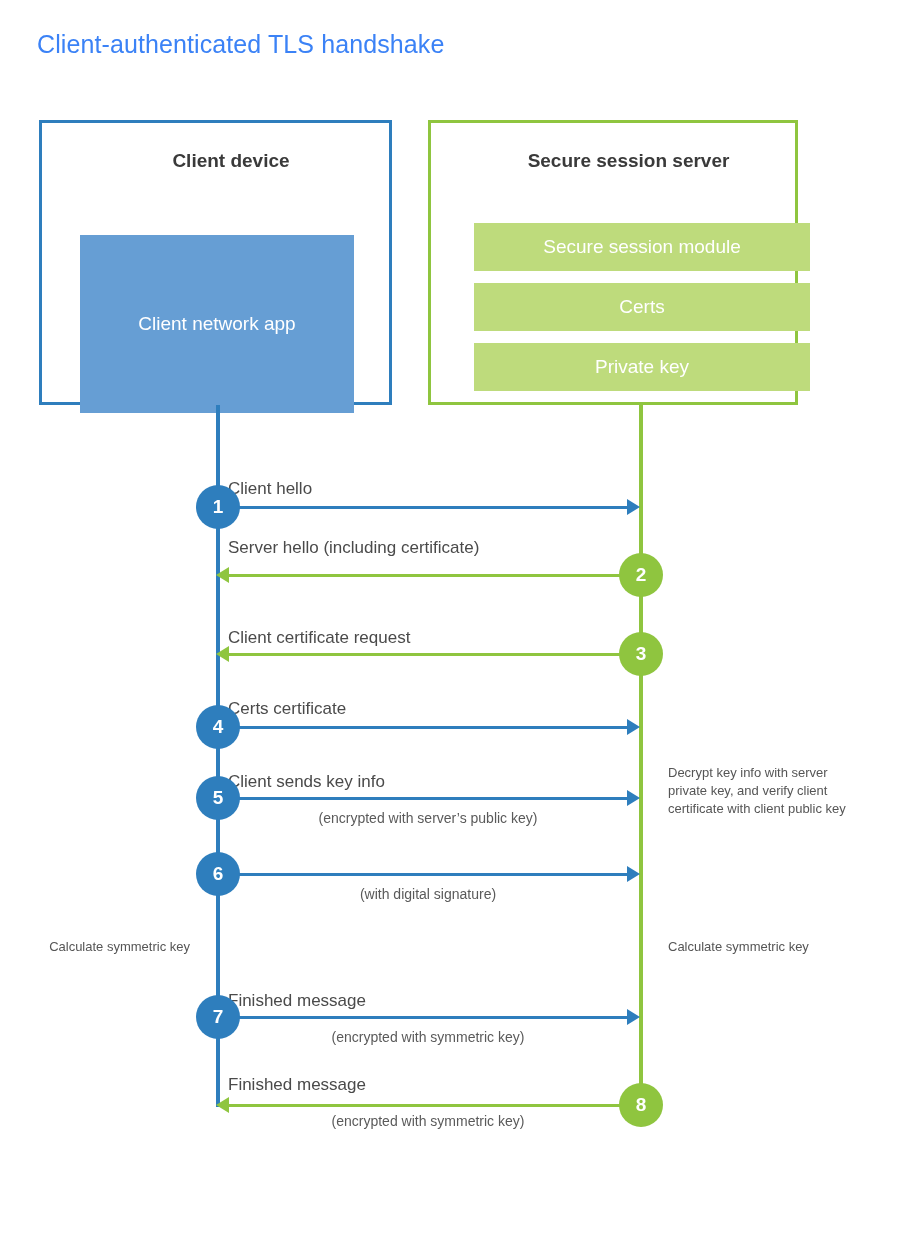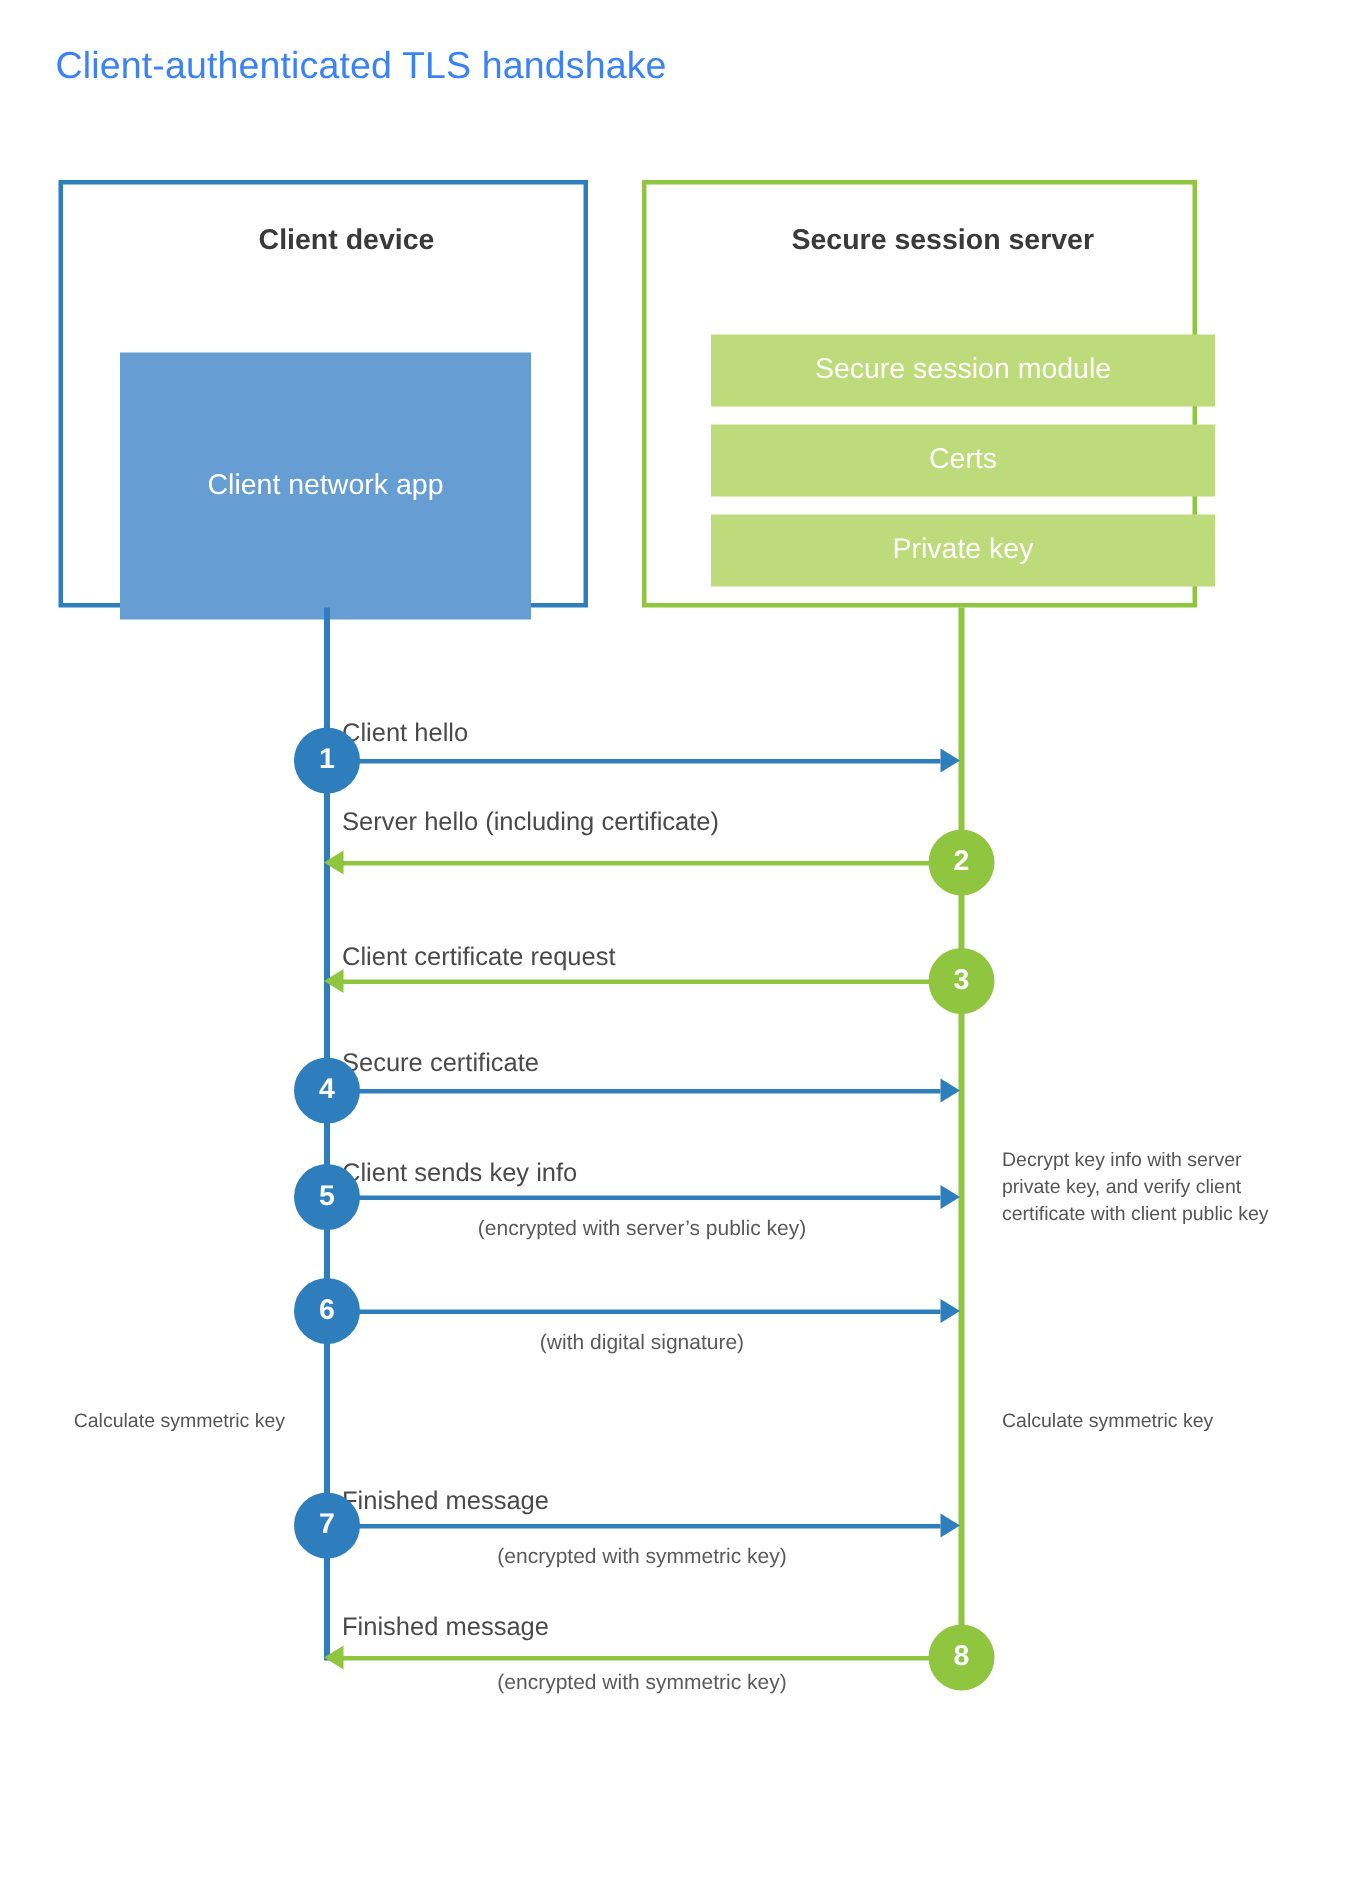"Secure certificate" div.msg-label { text: Secure -> Certs }
